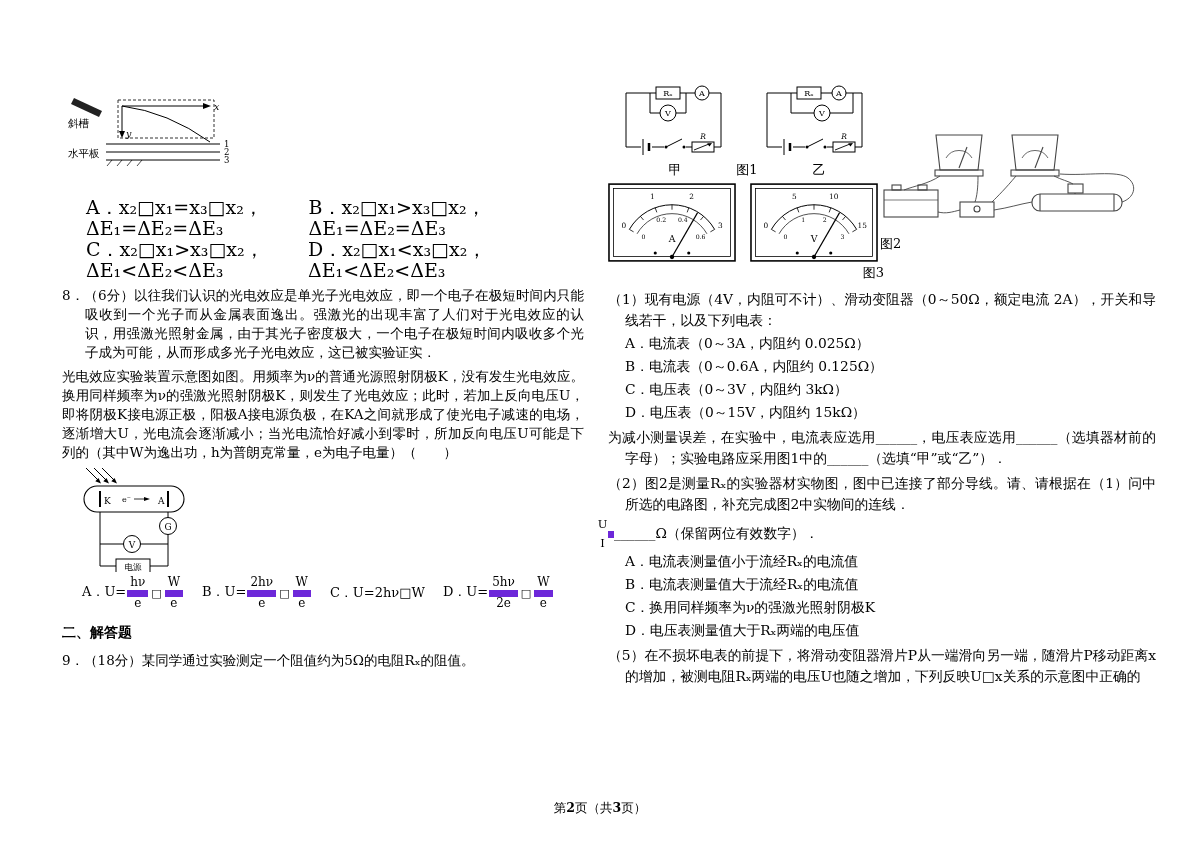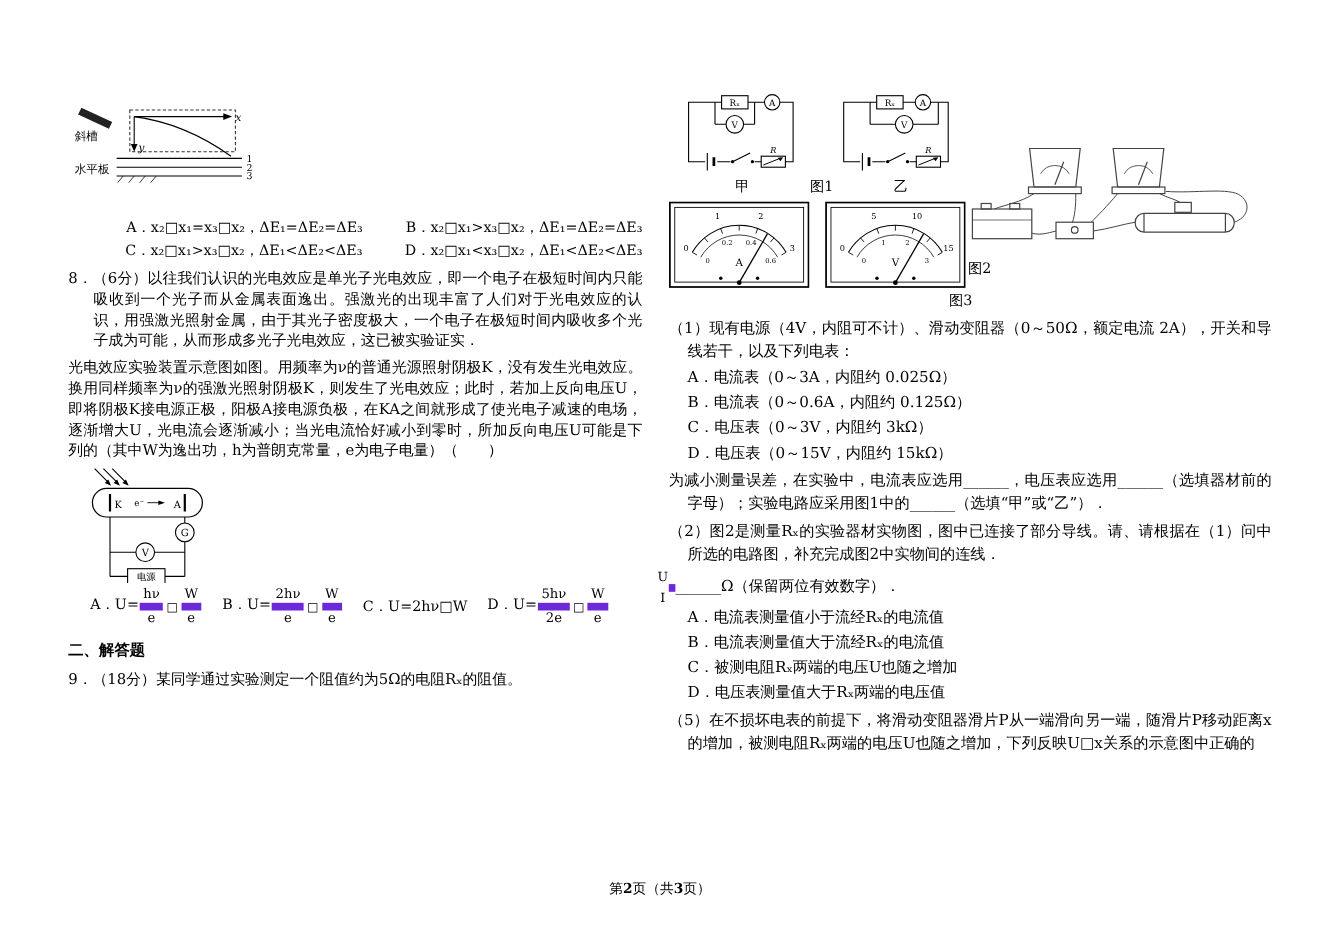"A．x₂□x₁=x₃□x₂，ΔE₁=ΔE₂=ΔE₃" .q7row { font-size: 13px -> 19px }
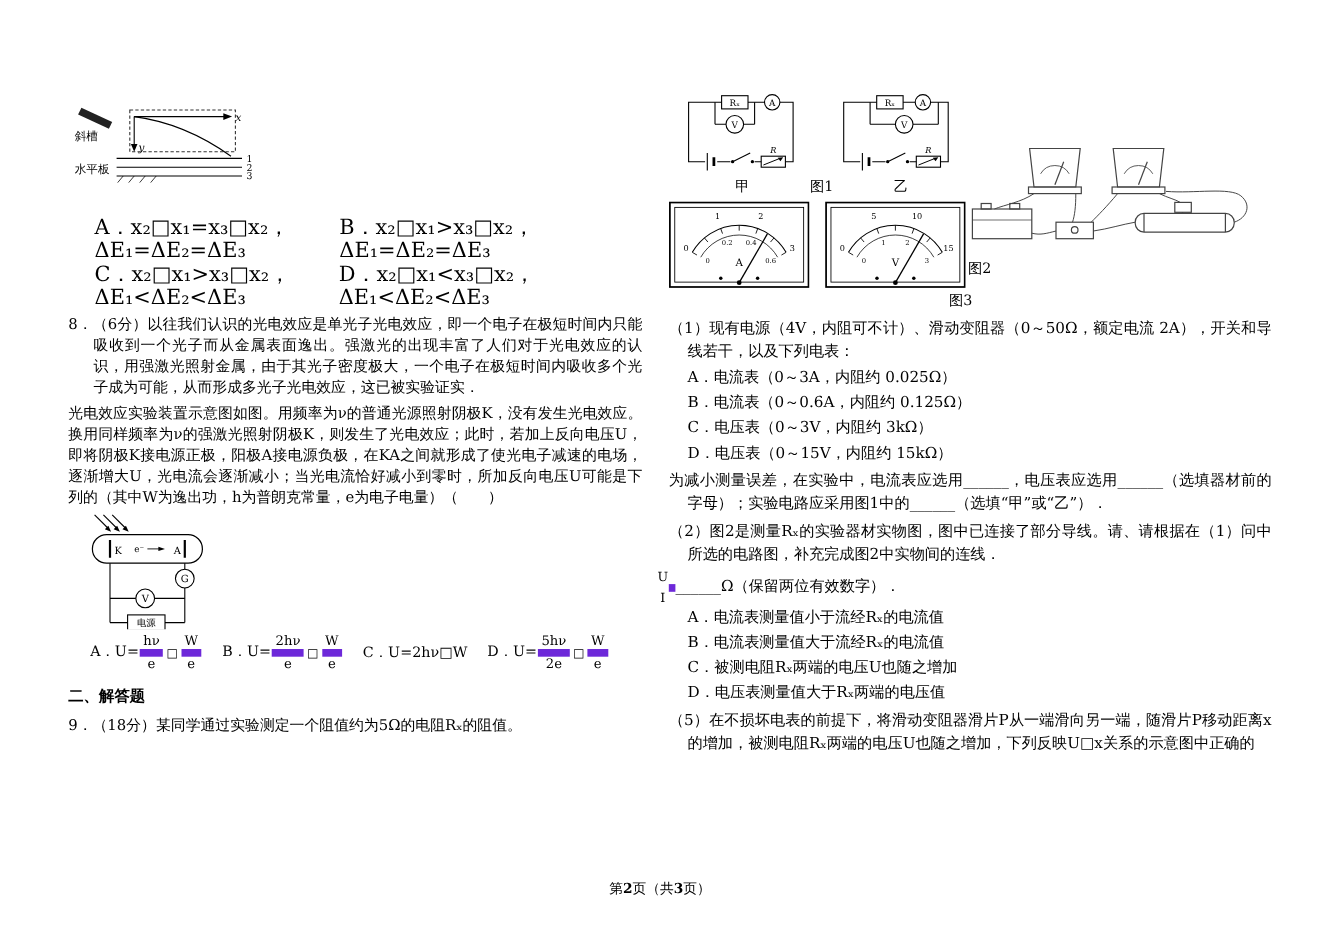"C．被测电阻Rₓ两端的电压U也随之增加" p.ropt { text: 被测电阻Rₓ两端的电压U也随之增加 -> 换用同样频率为ν的强激光照射阴极K }
